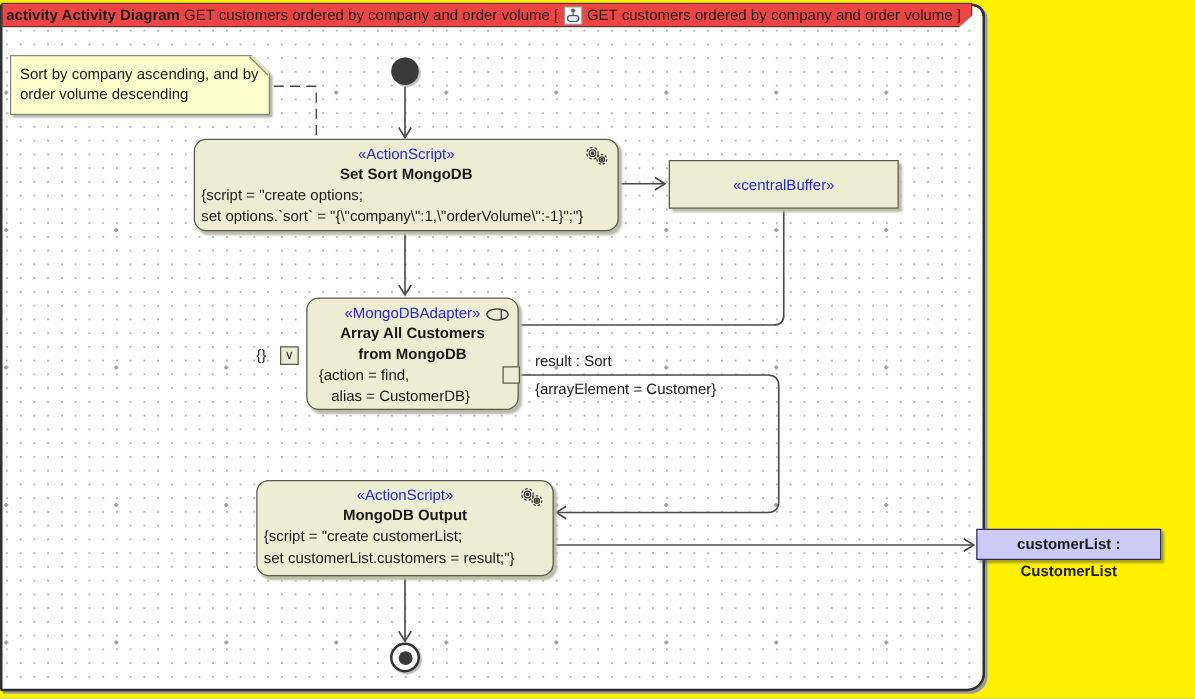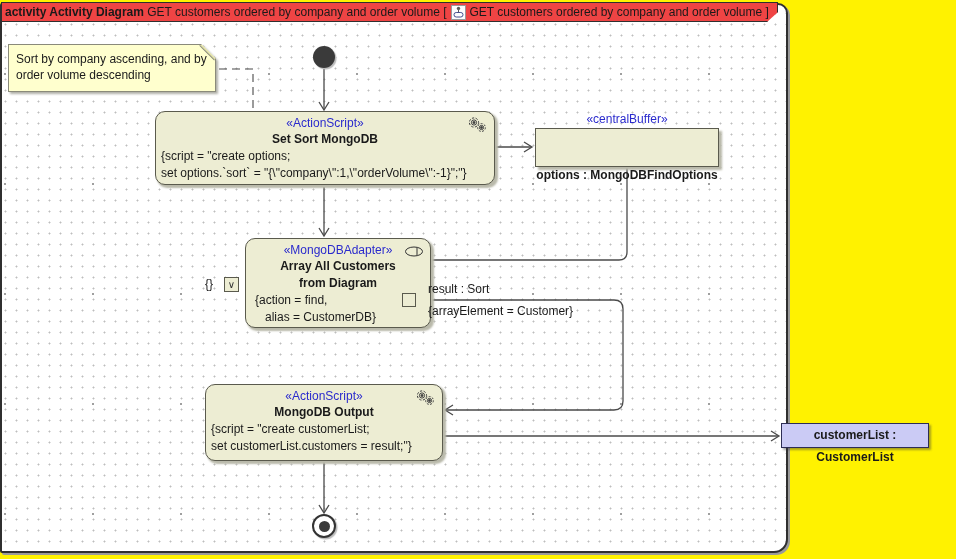"options : MongoDBFindOptions" div.nname { html: <div>options : MongoDBFindOptions</div> -> none }
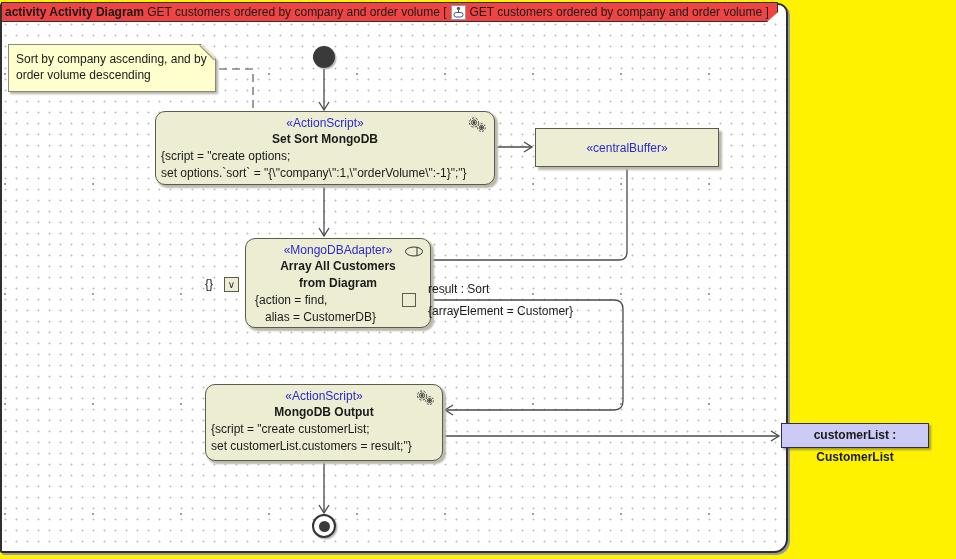"«MongoDBAdapter»" div.node { width: 186px -> 170px }
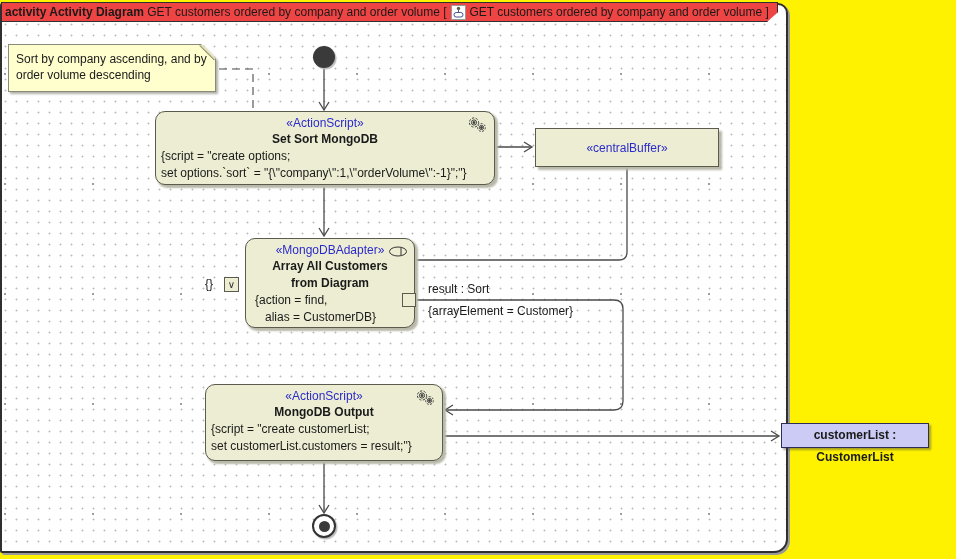"from Diagram" div.nname { text: Diagram -> MongoDB }
